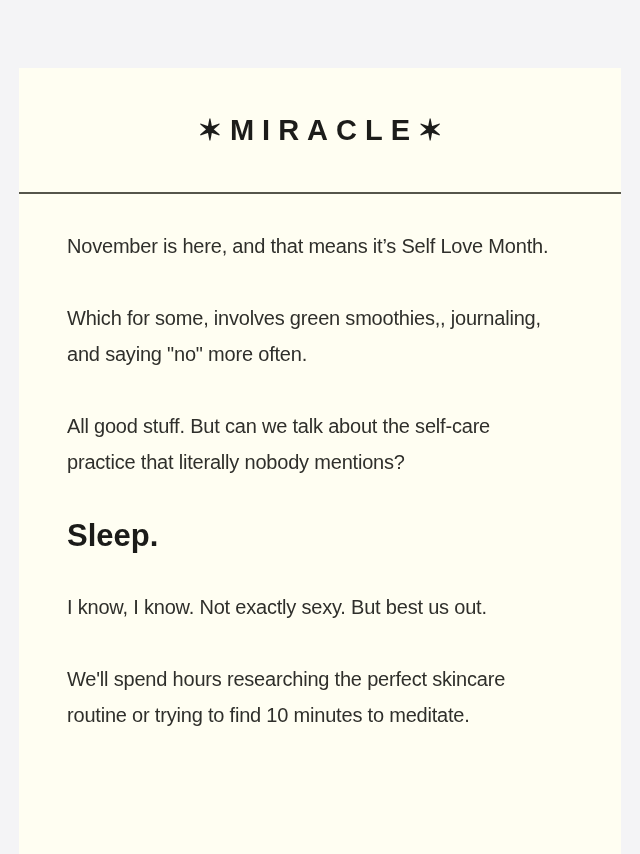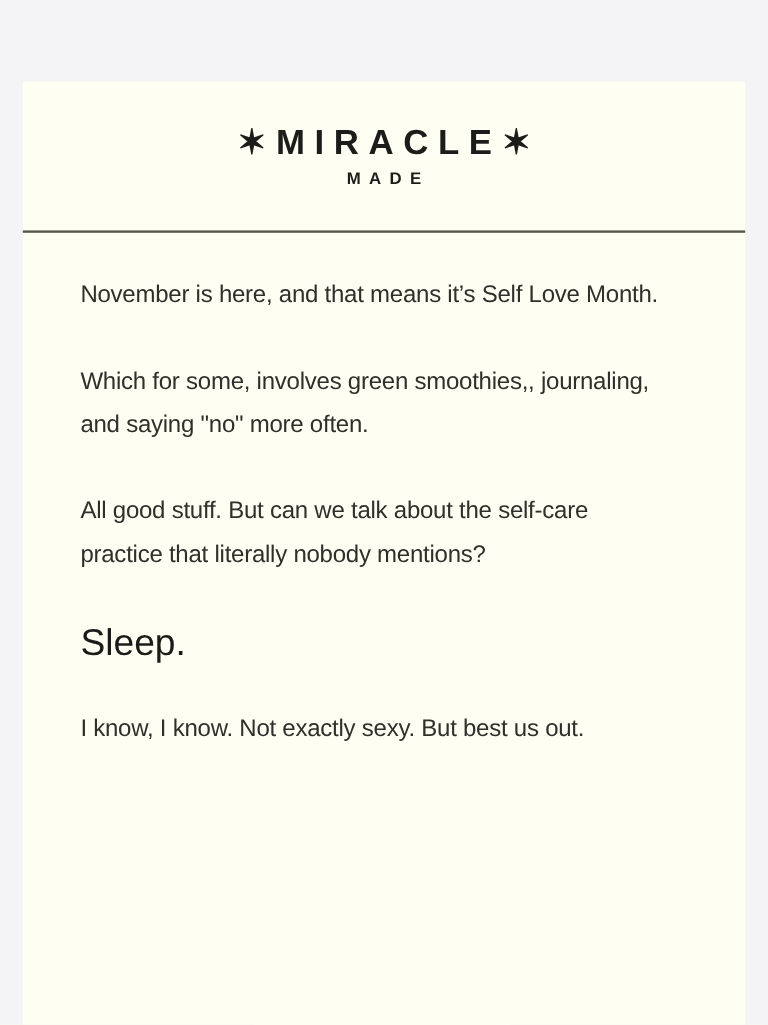"MADE" div.brand-secondary { html: <div>MADE</div> -> none }
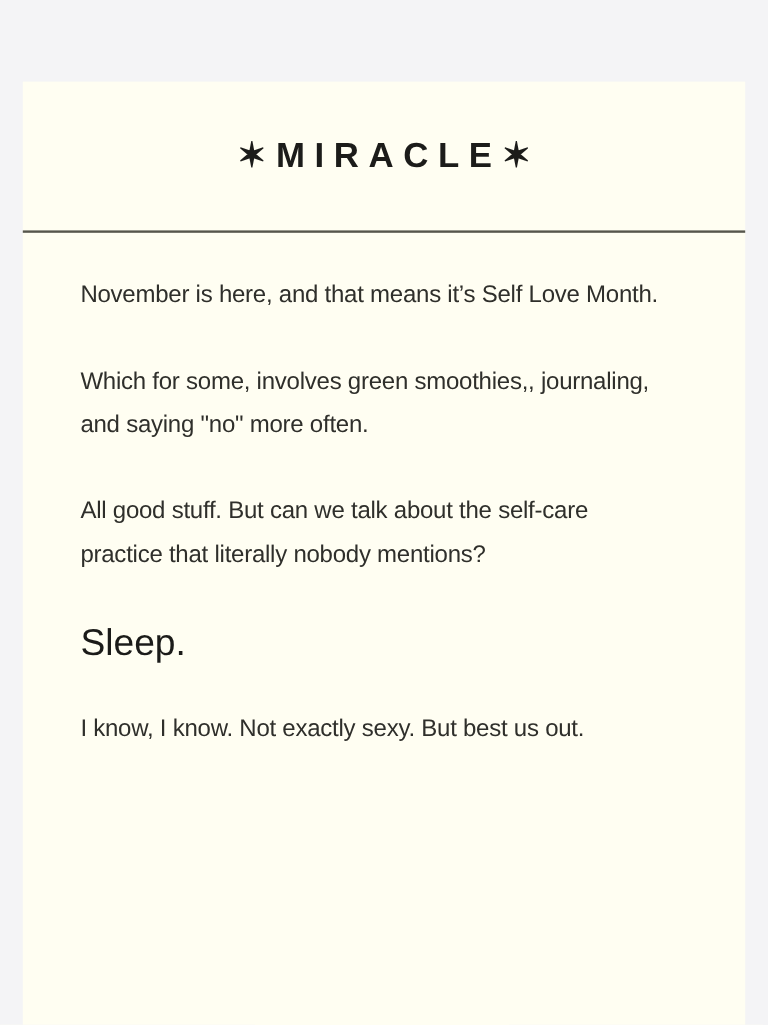"Sleep." .email-body h2 { font-weight: 400 -> 700 }
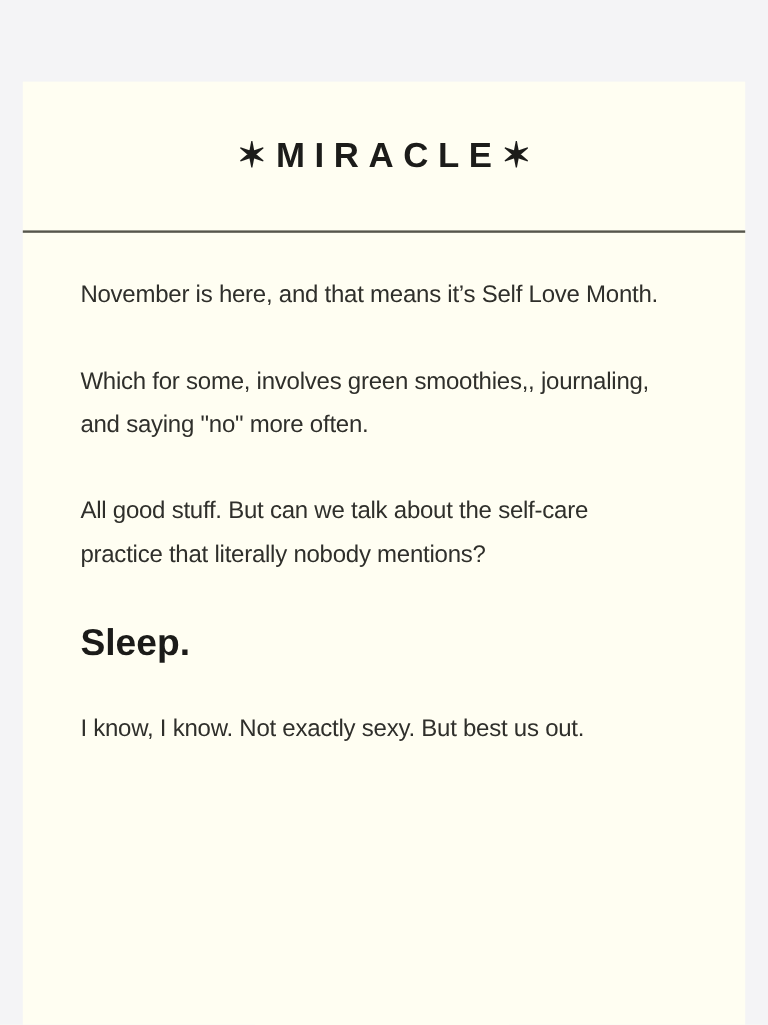"We'll spend hours researching the" p { html: none -> <p>We'll spend hours researching the perfect skincare routine or trying to find 10 minutes to meditate.</p> }
